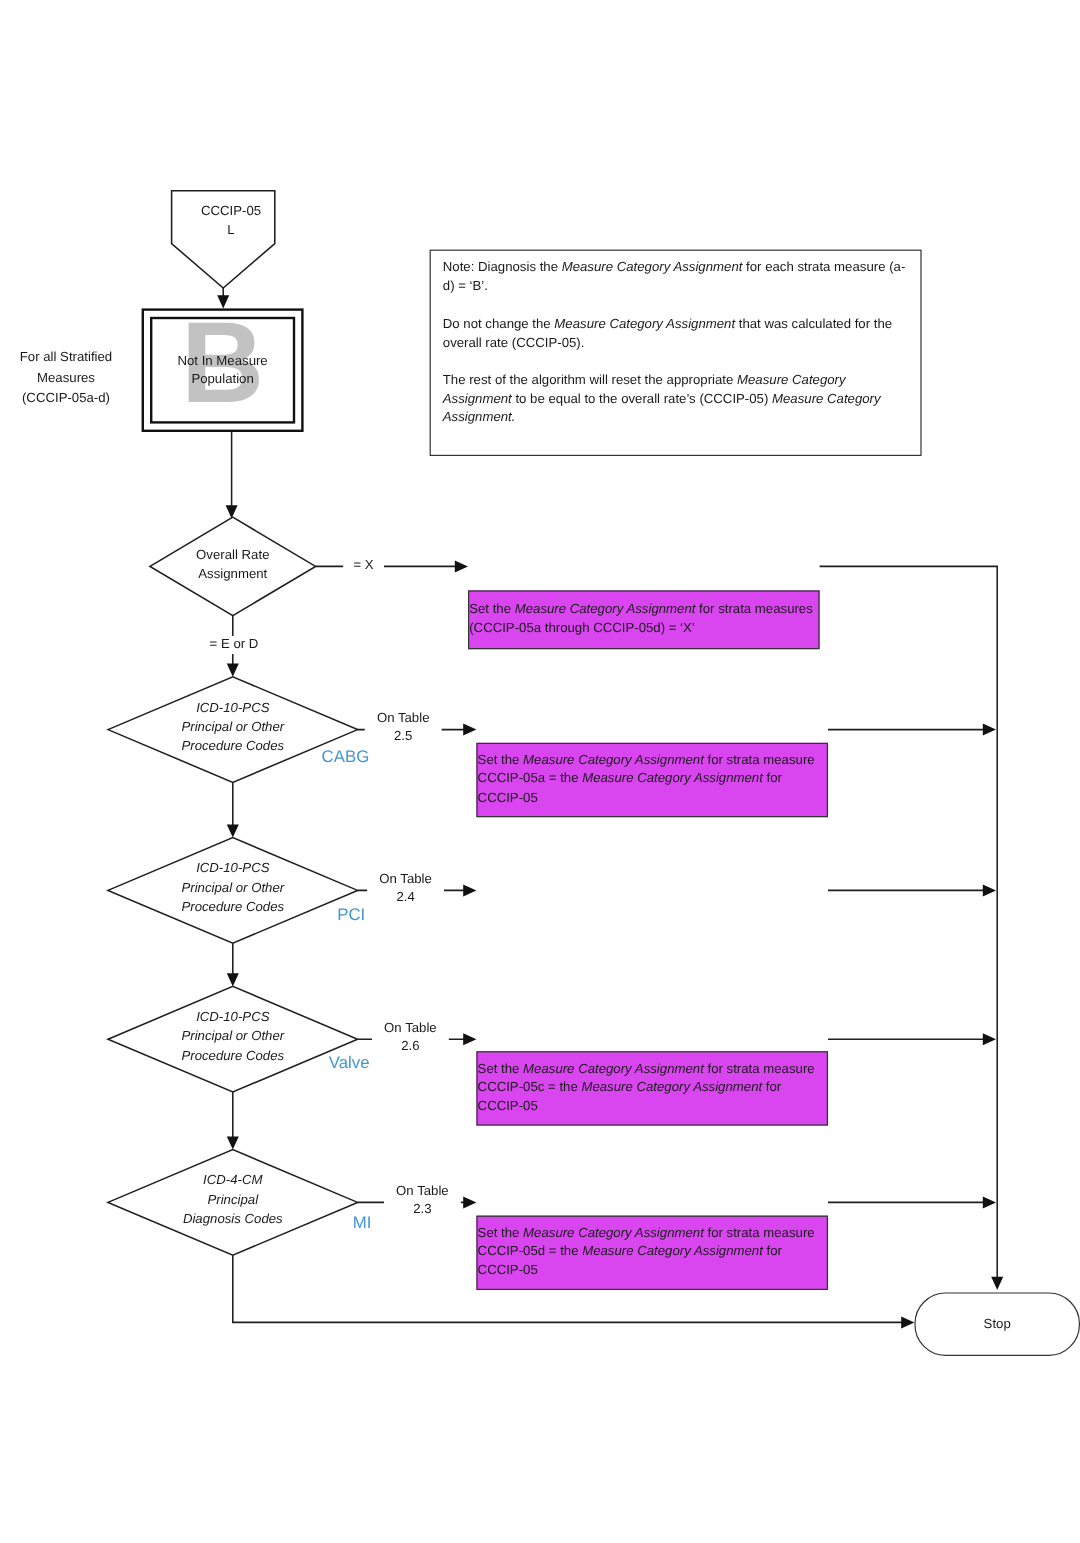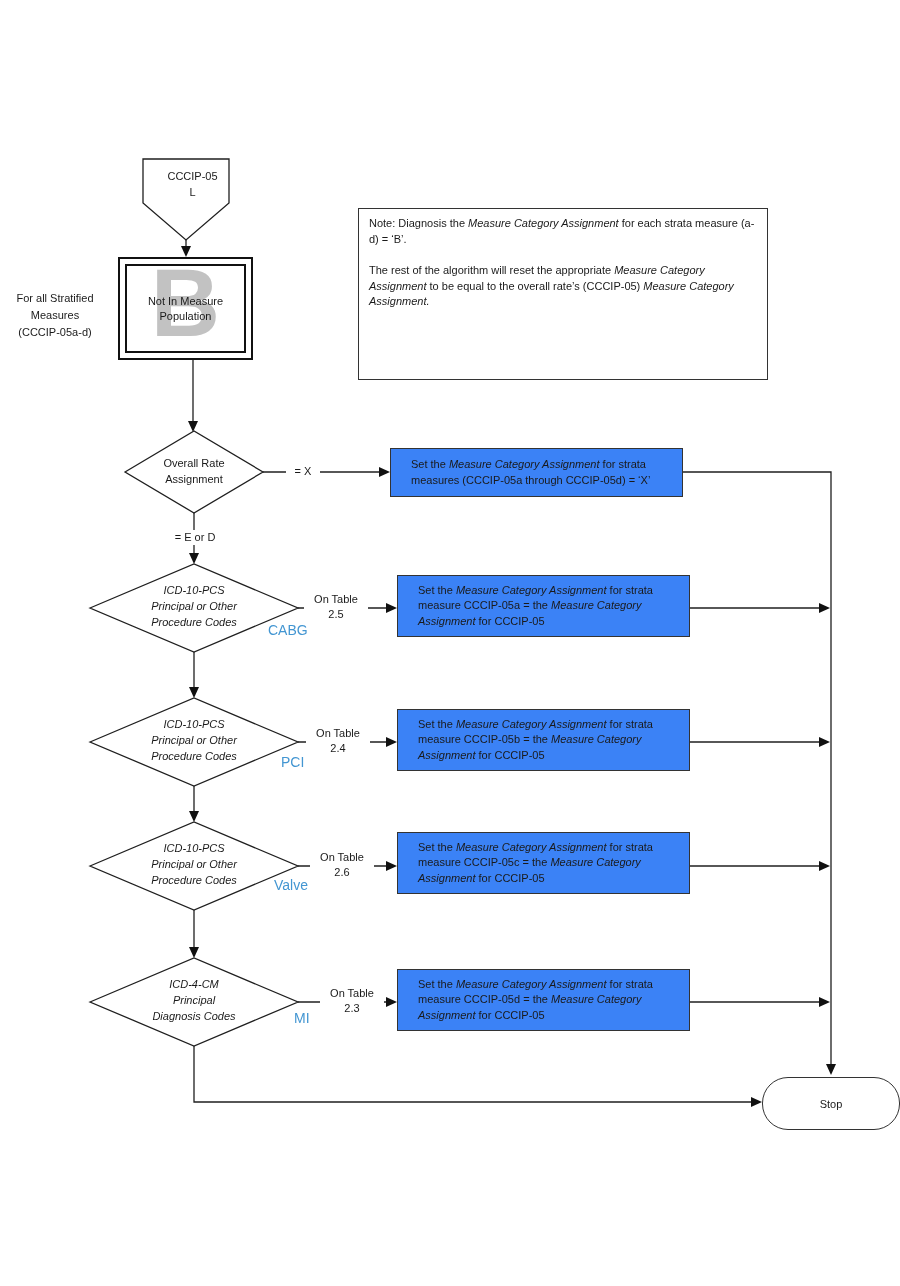"Do not change the Measure" p { html: none -> <p><span>Do not change the </span><span>Measure Category Assignment</span><span> that was calculated for the overall rate (CCCIP-05).</span></p> }
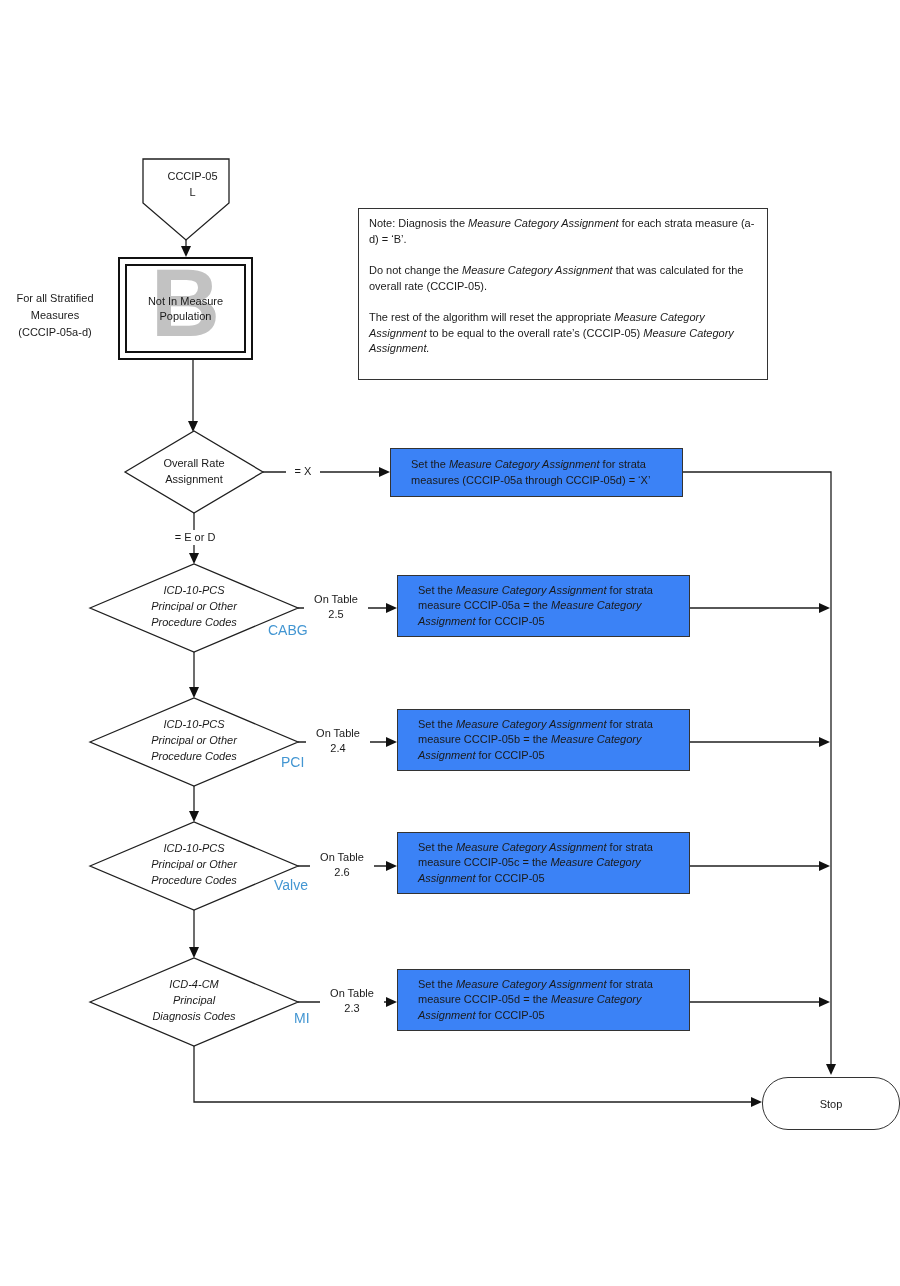"Set the Measure Category Assignment" .action-box { background: #3b82f6 -> #d946ef; margin-top: none -> 44px; padding: 3px 20px -> 3px 0 }
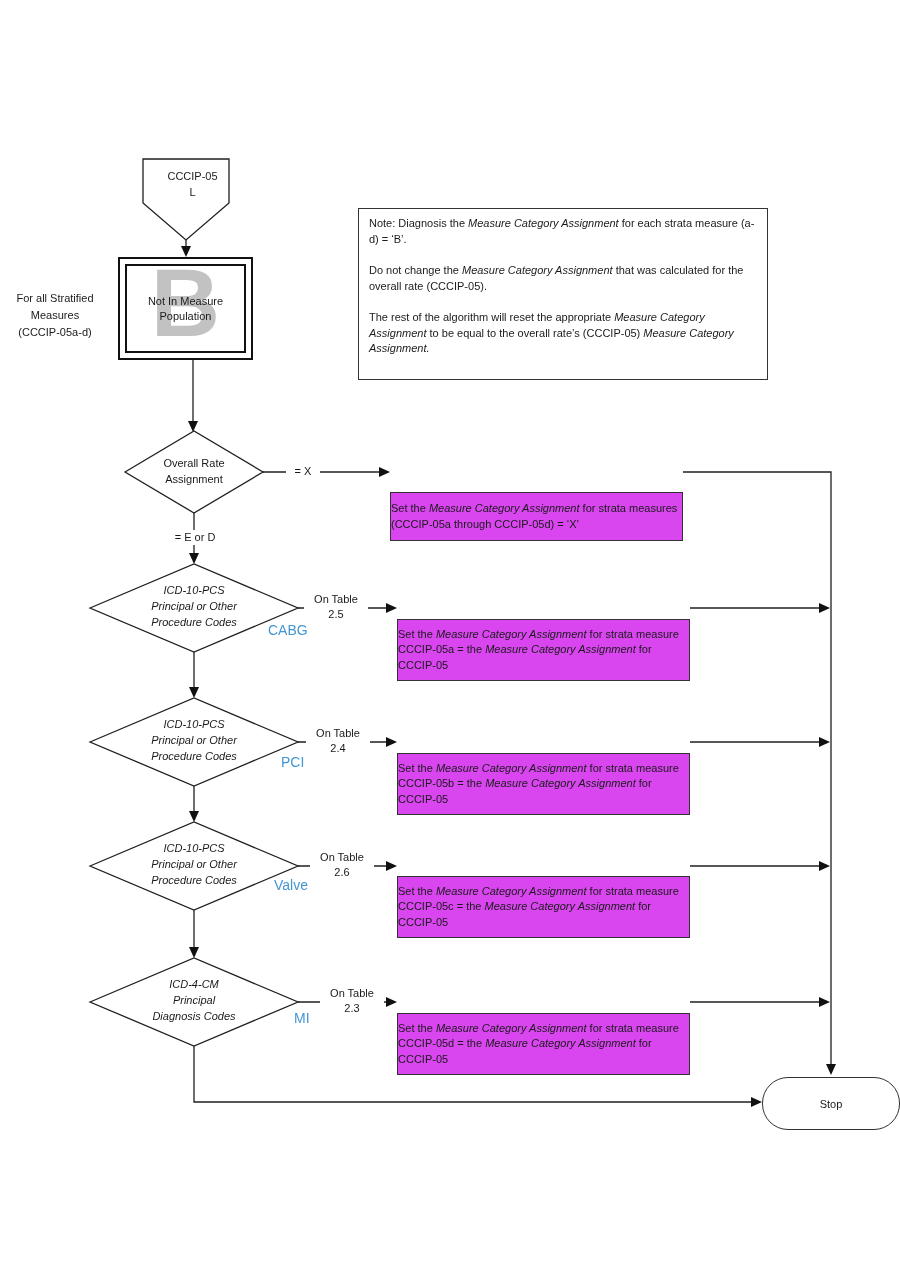"Set the Measure Category Assignment for strata measure CCCIP-05b" div.abs { html: <div> <span><span>Set the </span><span>Measure Category Assignment</span><span> for strata measure CCCIP-05b = the </span><span>Measure Category Assignment</span><span> for CCCIP-05</span></span> </div> -> none }
